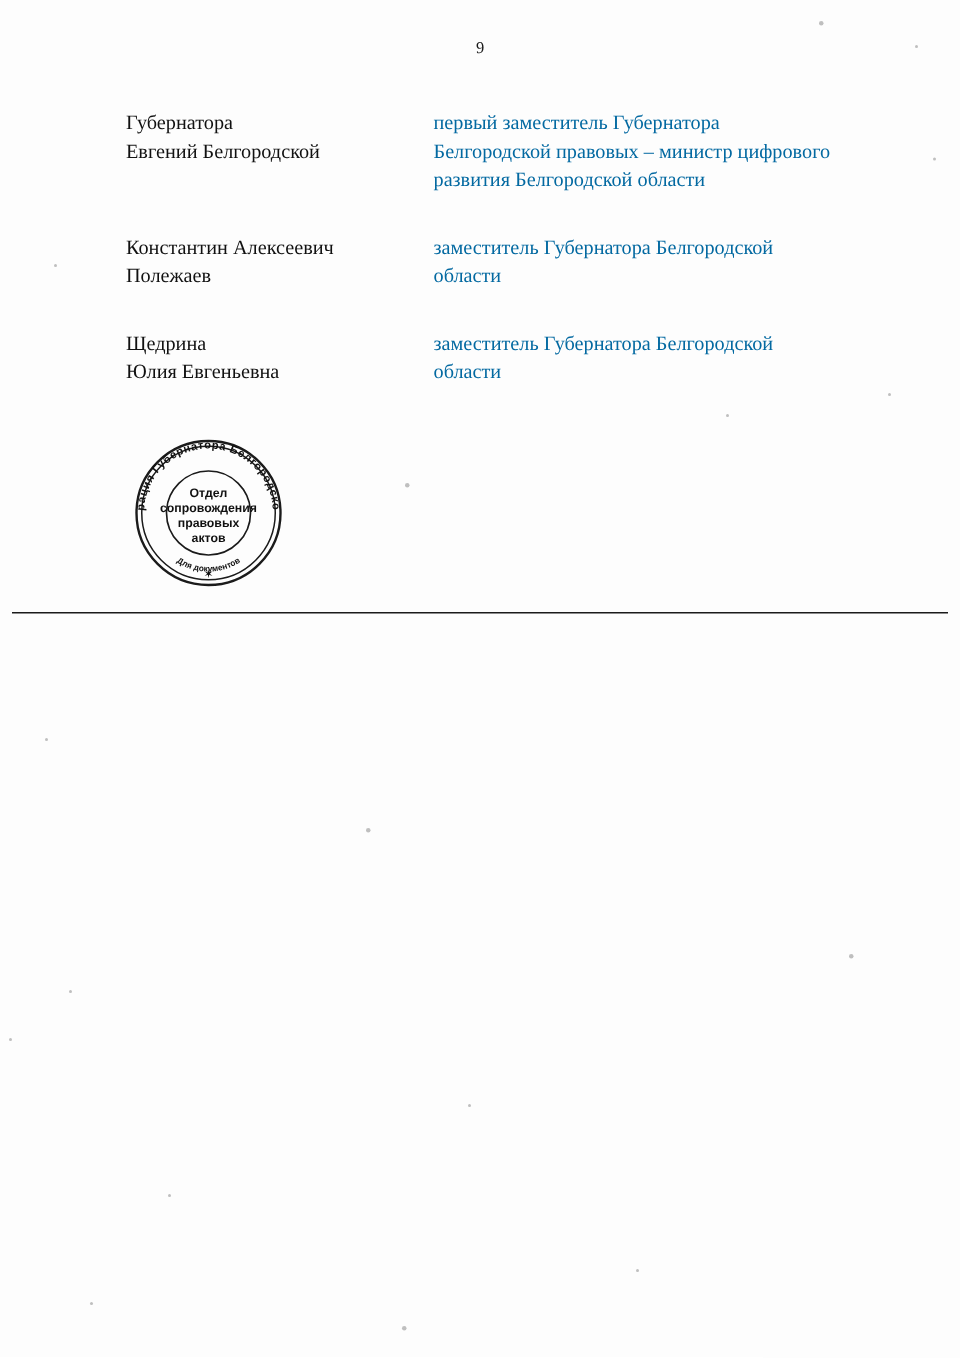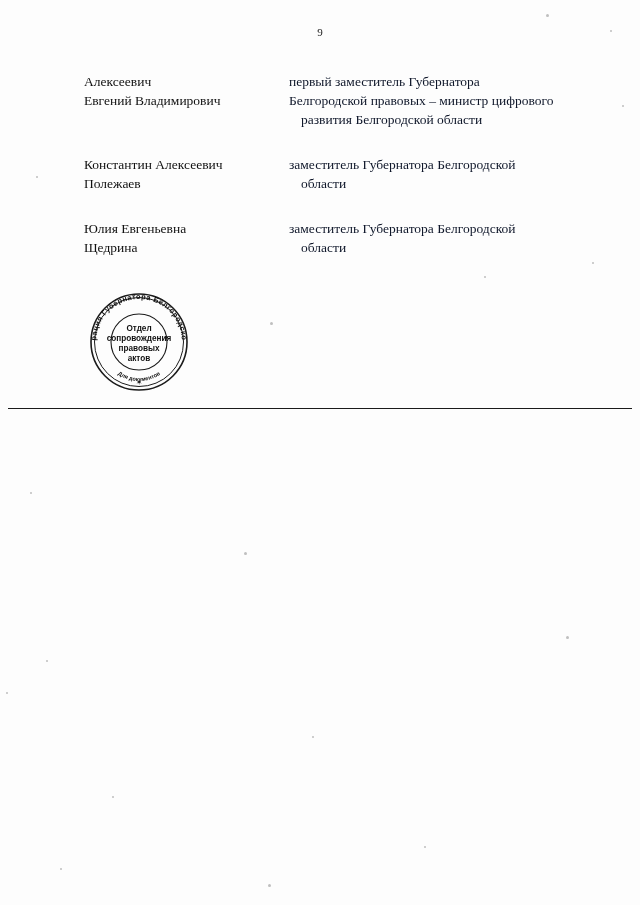"Алексеевич" span.line { text: Алексеевич -> Губернатора }
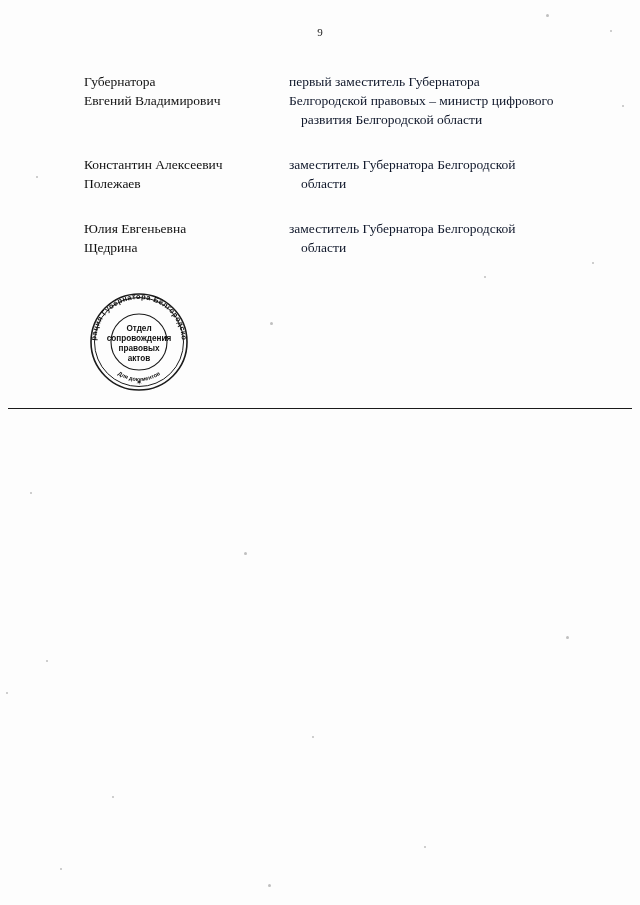"первый заместитель Губернатора" .entry-role { color: #0f172a -> #0369a1 }
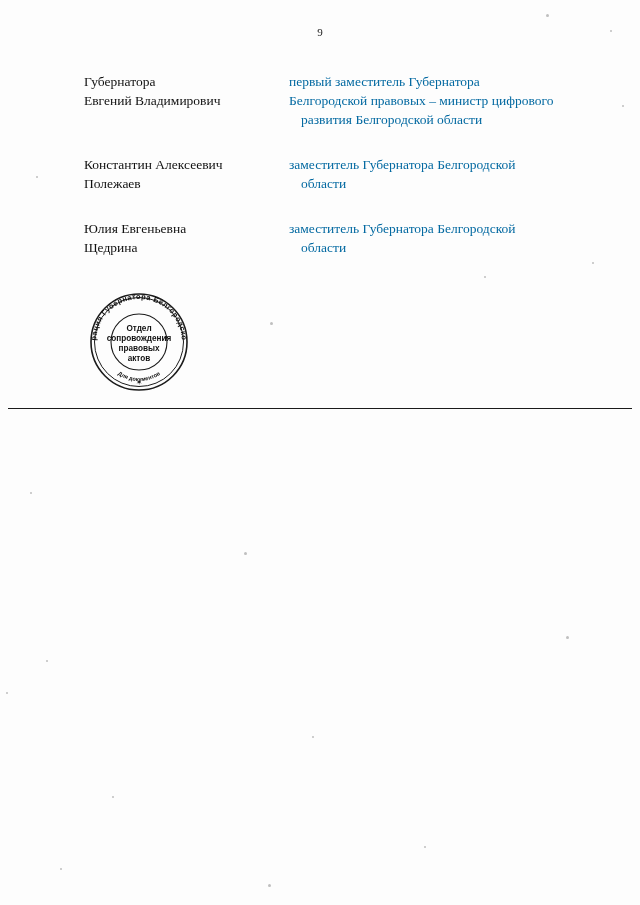"Евгений Владимирович" span.line { text: Владимирович -> Белгородской }
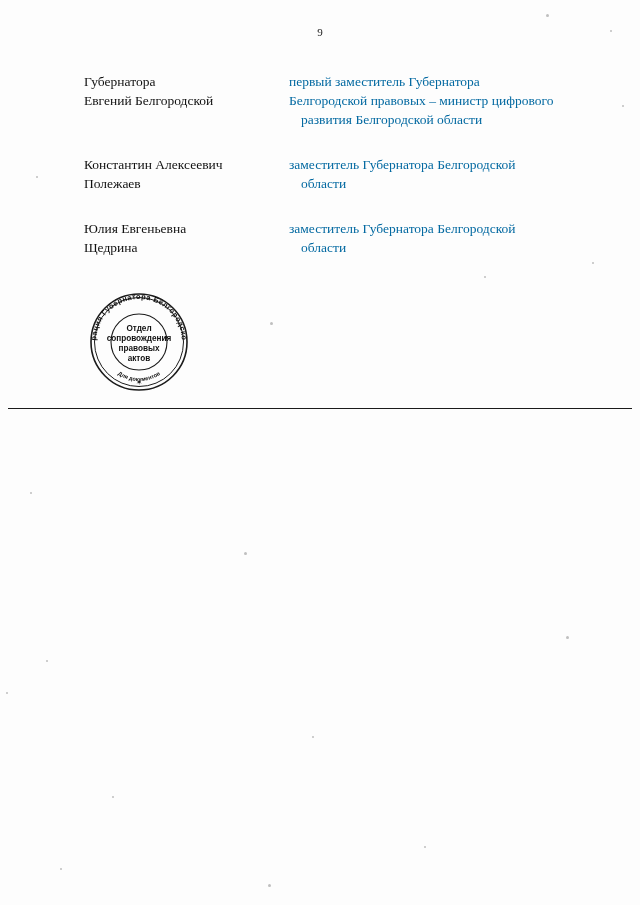"развития Белгородской области" .entry-role p:last-child { margin-left: 12px -> none }
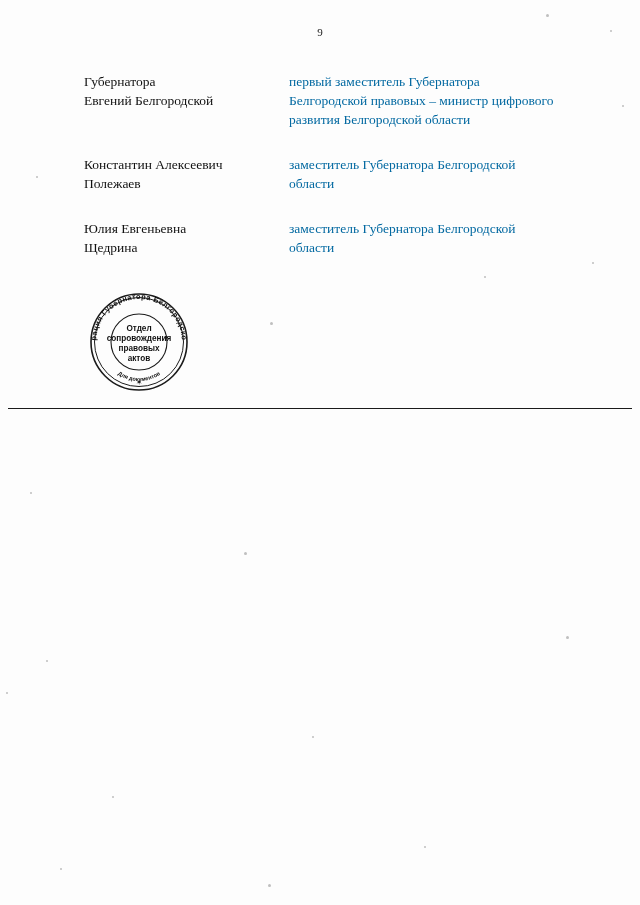"Юлия Евгеньевна" span.line { order: before "Щедрина" -> after "Щедрина" }
